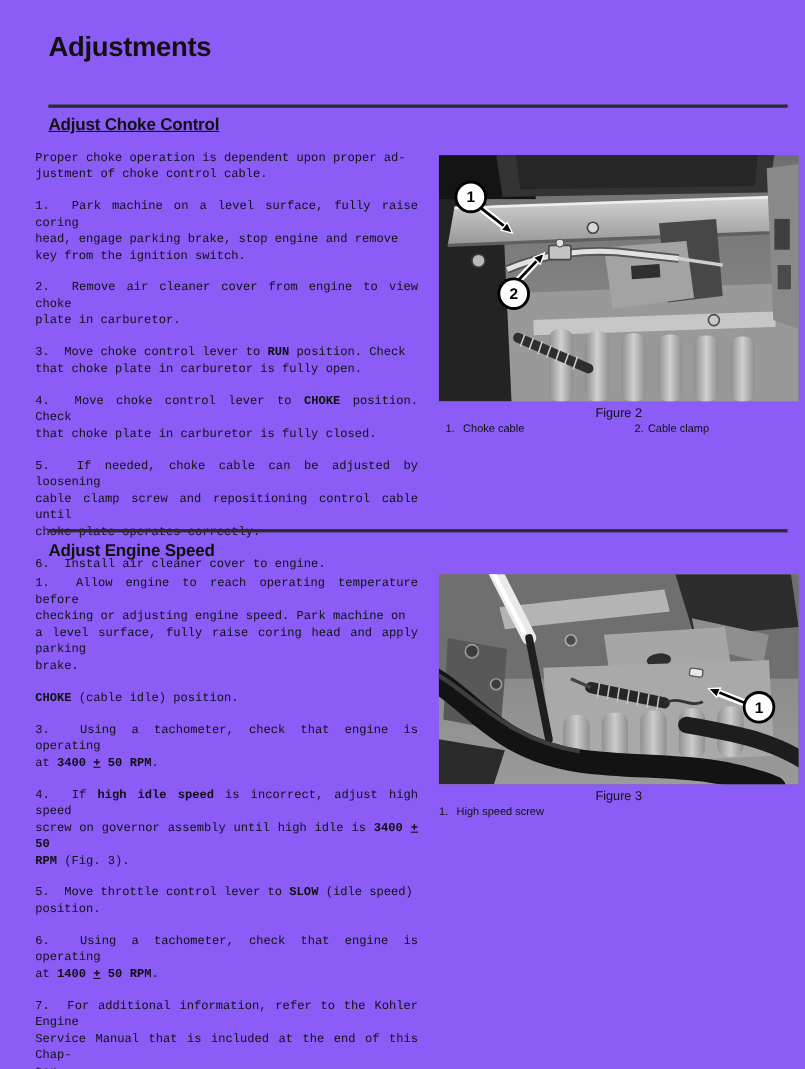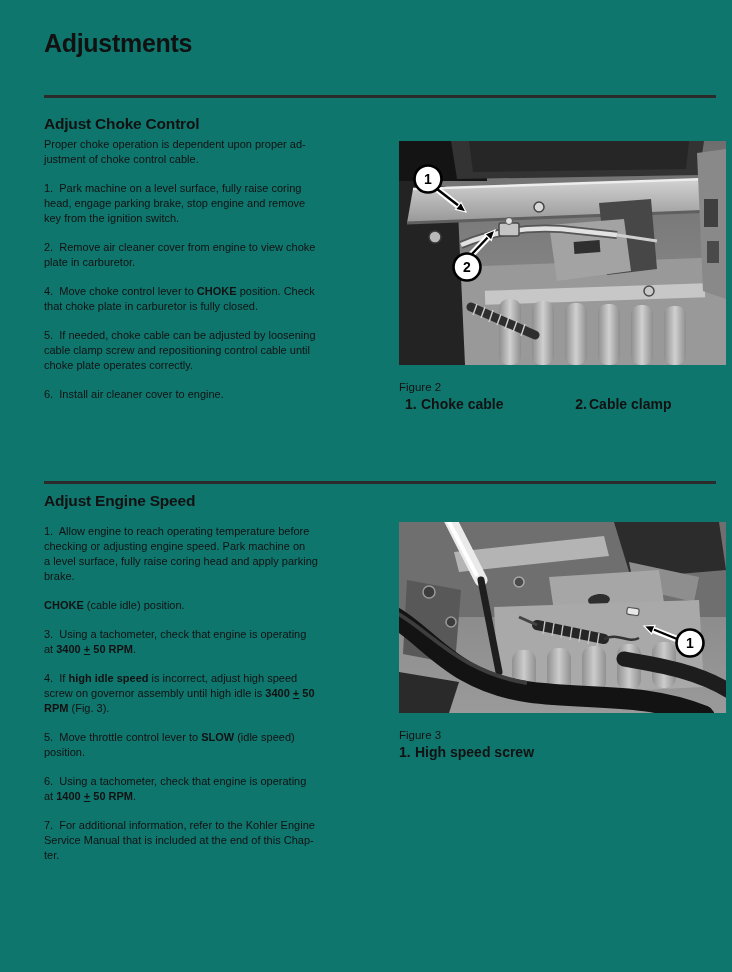"Adjustments" .page { background: #0f766e -> #8b5cf6 }
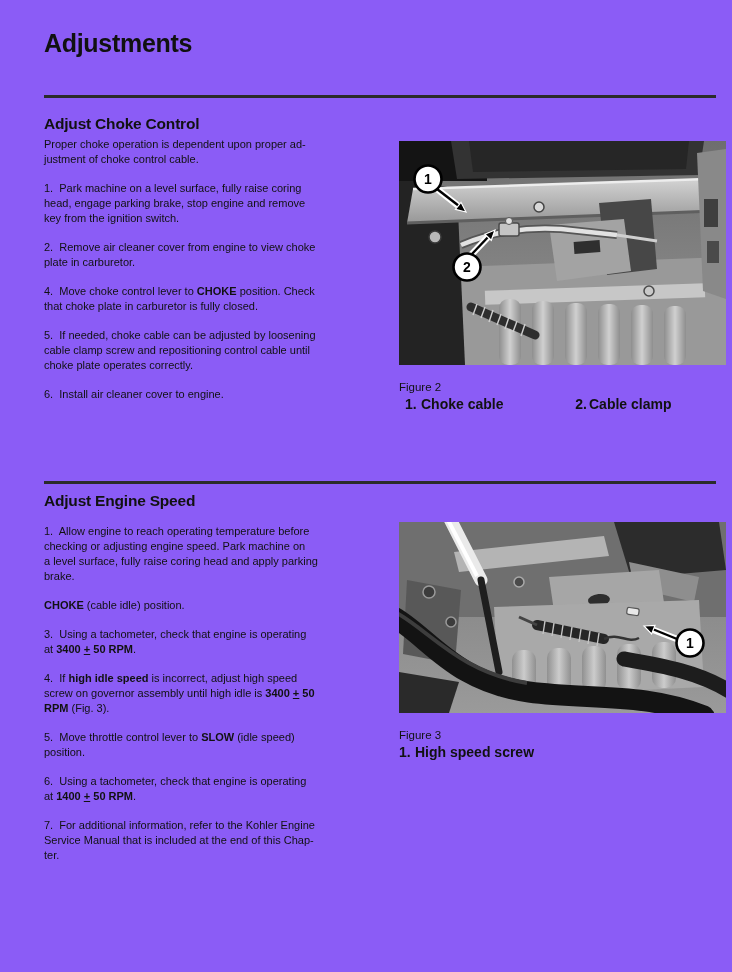"Adjust Choke Control" .heading-1 { text-decoration: none -> underline; top: 115px -> 105px }
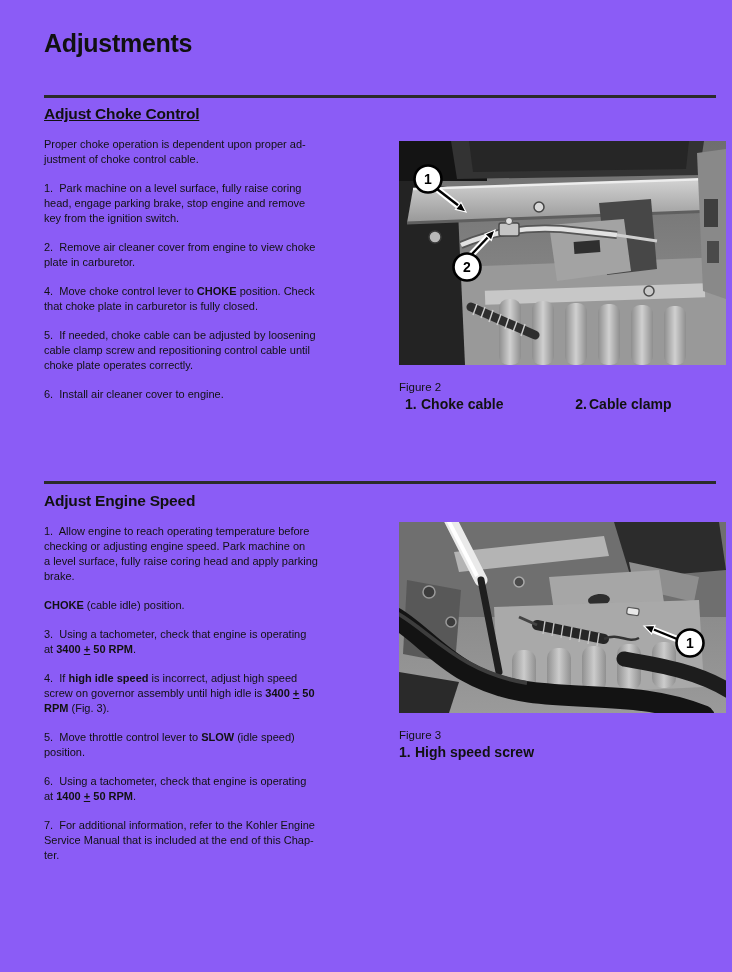"Proper choke operation is dependent" .body-col { font-family: none -> Liberation Mono, monospace; left: 44px -> 32px }
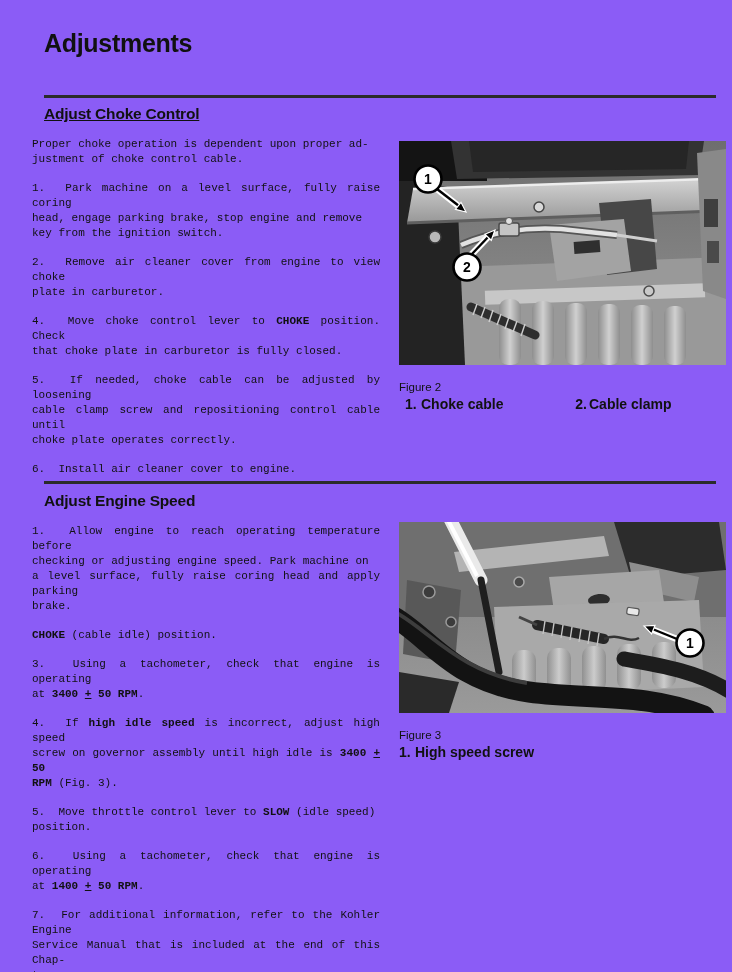"3. Move choke control lever" p.para { html: none -> <p><span>3.&nbsp; Move choke control lever to </span><span>RUN</span><span> position. Check that choke plate in carburetor is fully open.</span></p> }
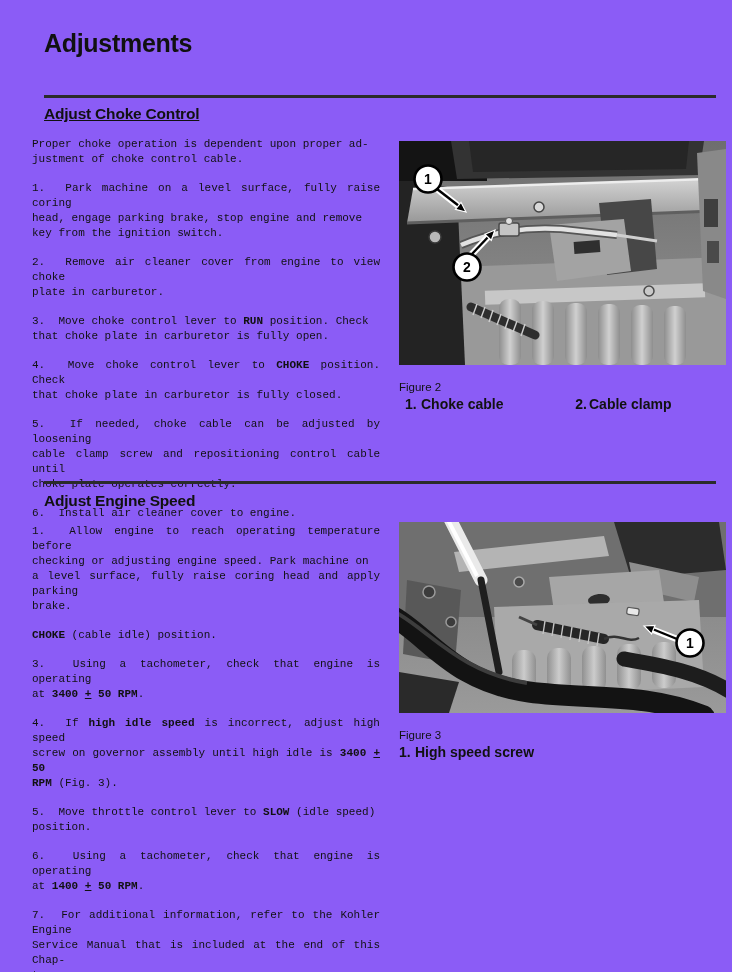"Figure 2" .fig-caption { margin-top: 16px -> 5px; text-align: left -> center }
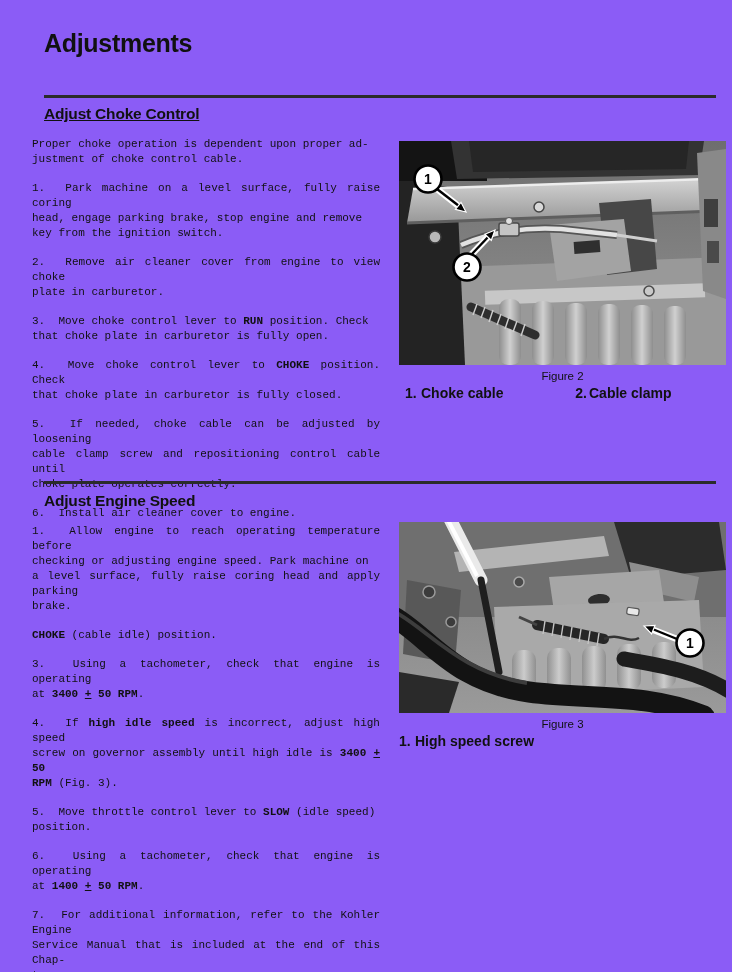"1. Choke cable" .fig-legend { font-size: 14px -> 10px; font-weight: bold -> normal }
